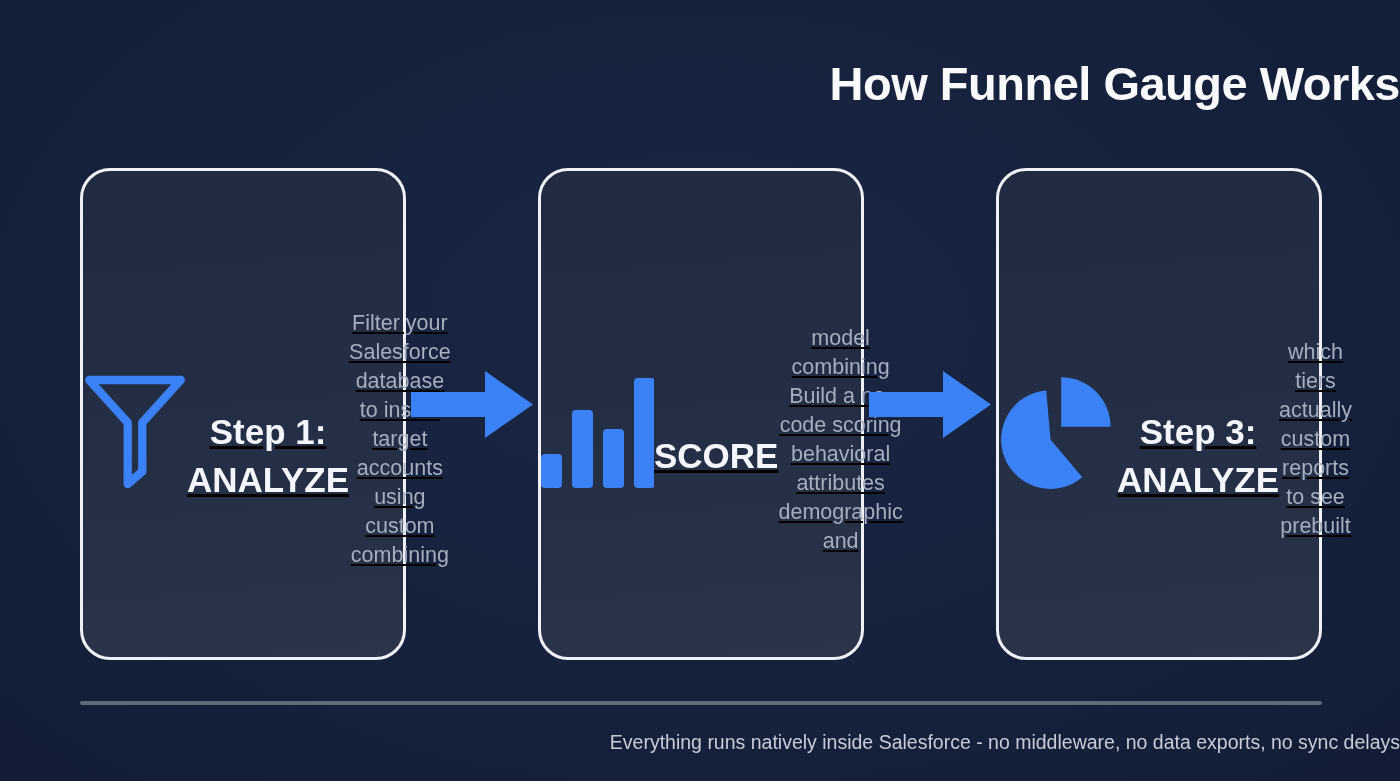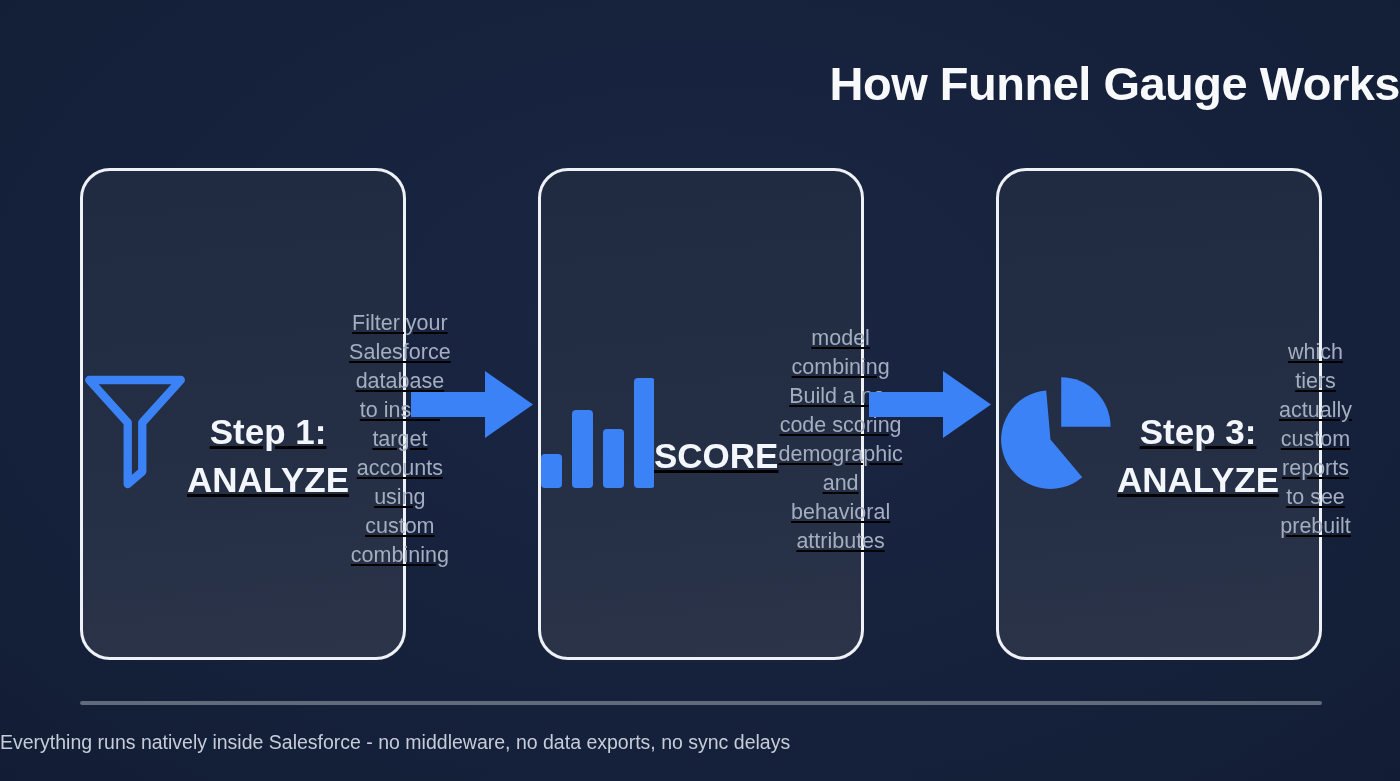"demographic and" span { order: before "behavioral attributes" -> after "behavioral attributes" }
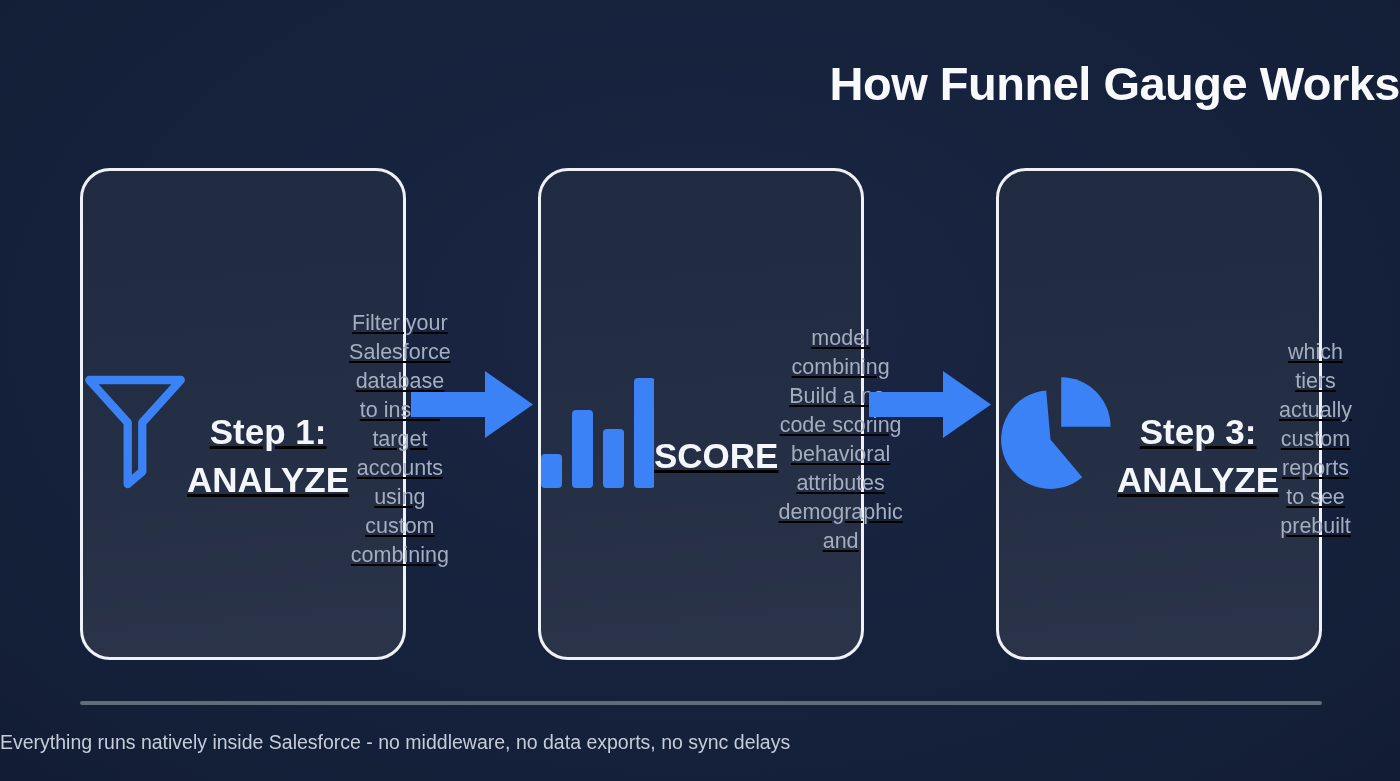"Everything runs natively inside" .footer-note { text-align: left -> right }
